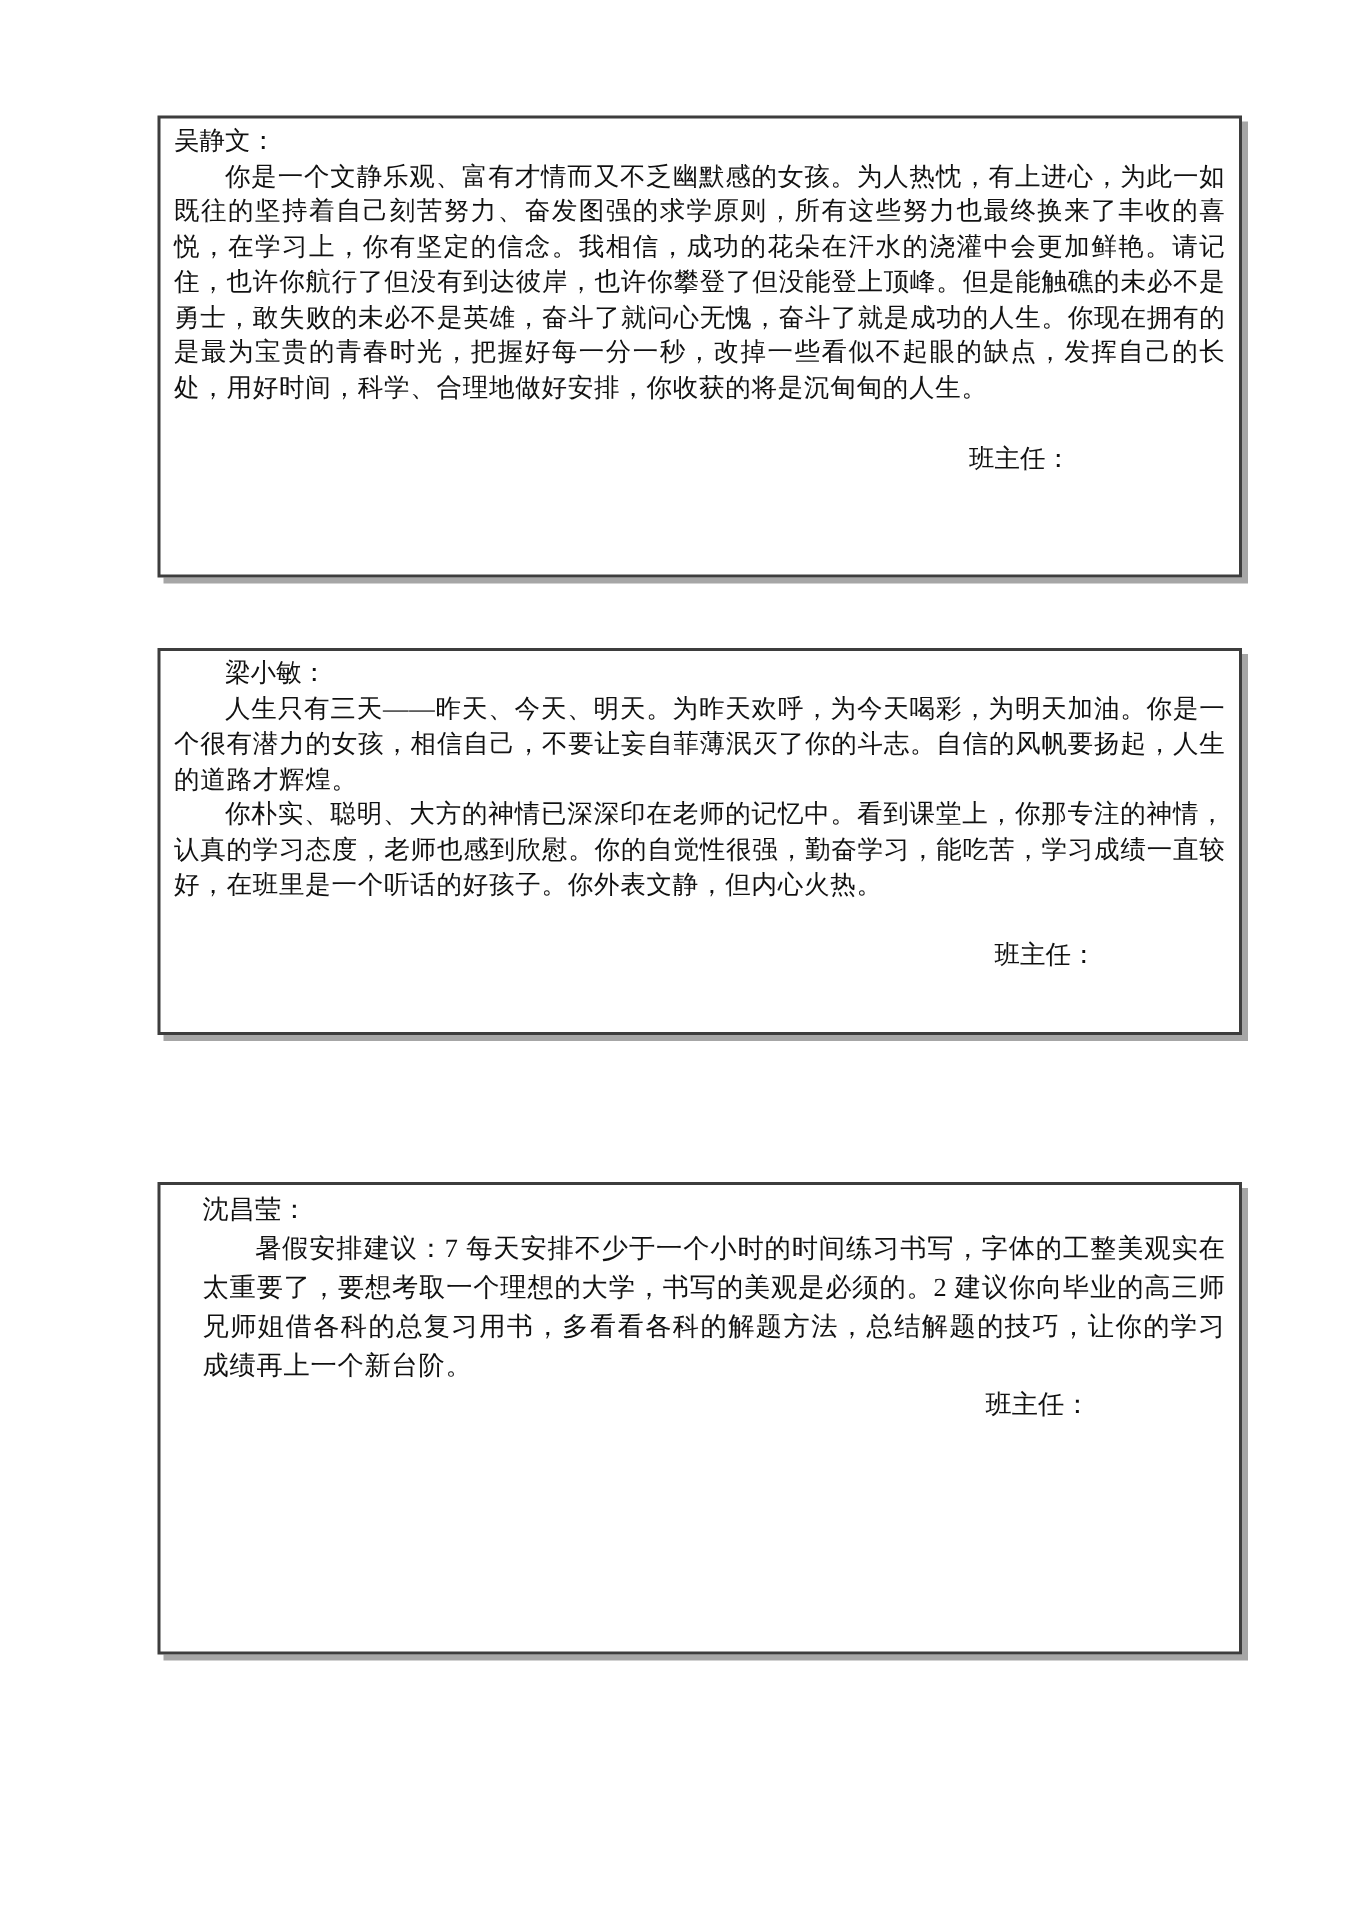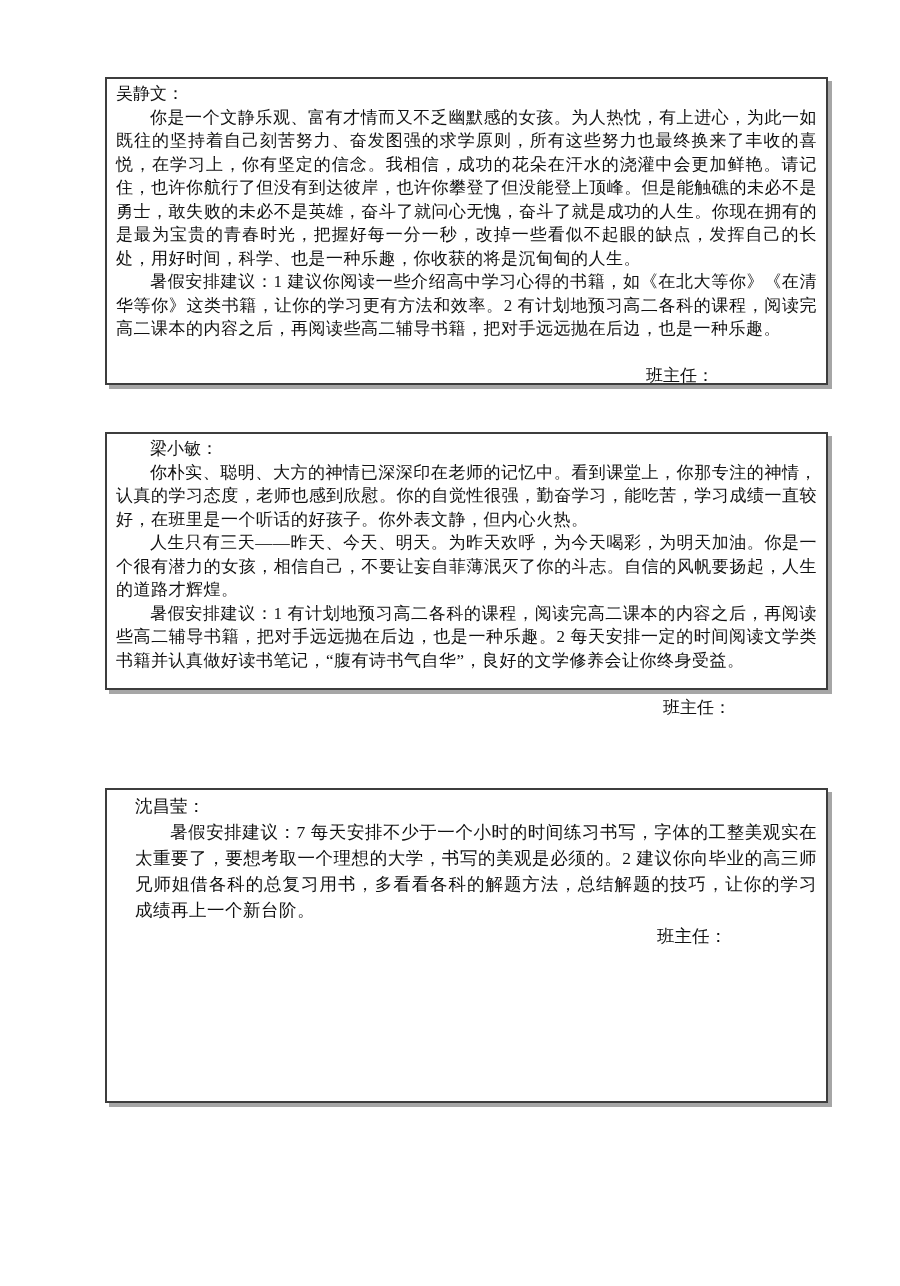"你是一个文静乐观、富有才情而又不乏幽默感的女孩。为人热忱，有上进心，为此一如既往" p.para { text: 也是一种乐趣 -> 合理地做好安排 }
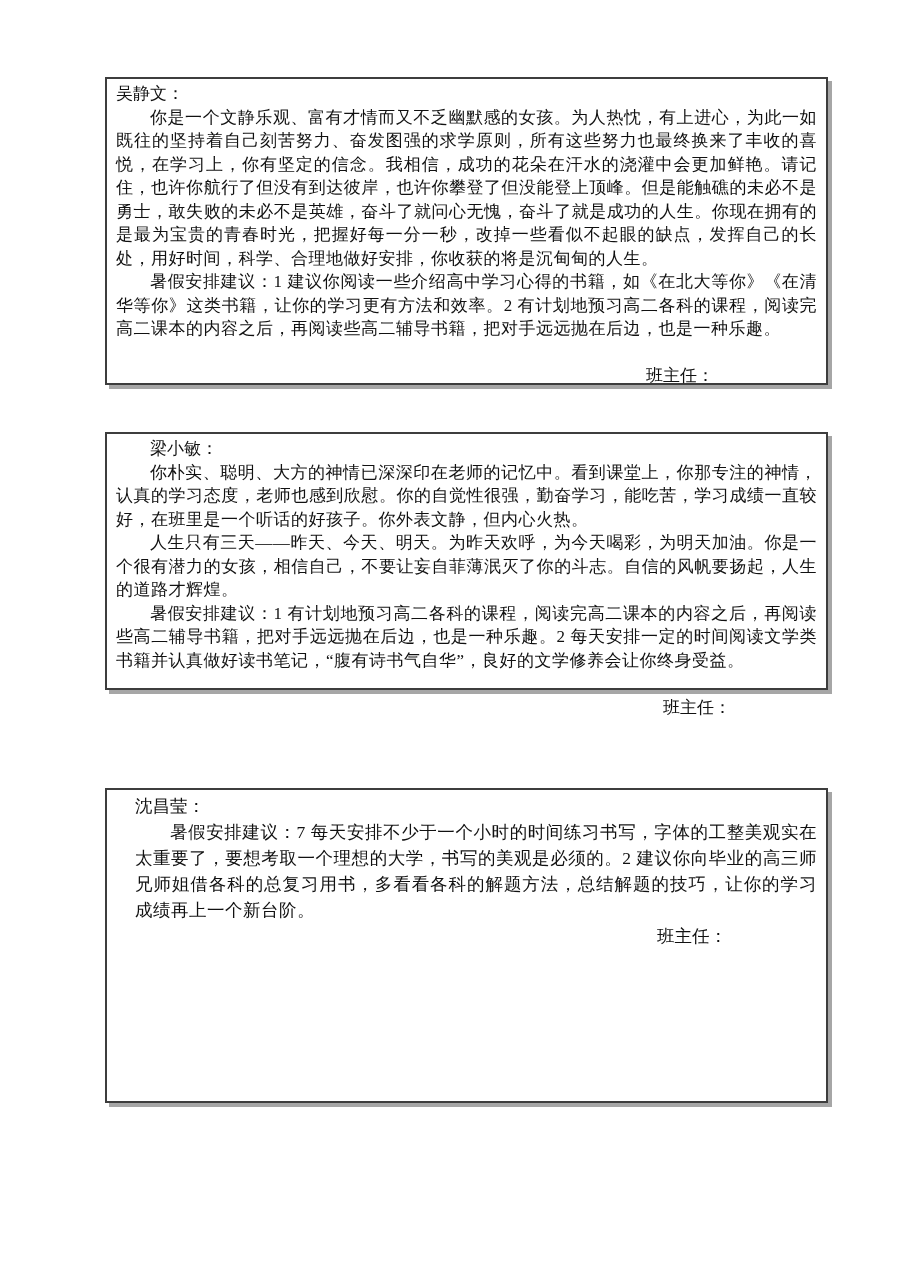"暑假安排建议：1 建议你阅读一些介绍高中学习心得的书籍，如《在北大等你》《在清华等你》这类书籍，让你的学习更有方法和效率。2" p.para { html: <p>暑假安排建议：1 建议你阅读一些介绍高中学习心得的书籍，如《在北大等你》《在清华等你》这类书籍，让你的学习更有方法和效率。2 有计划地预习高二各科的课程，阅读完高二课本的内容之后，再阅读些高二辅导书籍，把对手远远抛在后边，也是一种乐趣。</p> -> none }
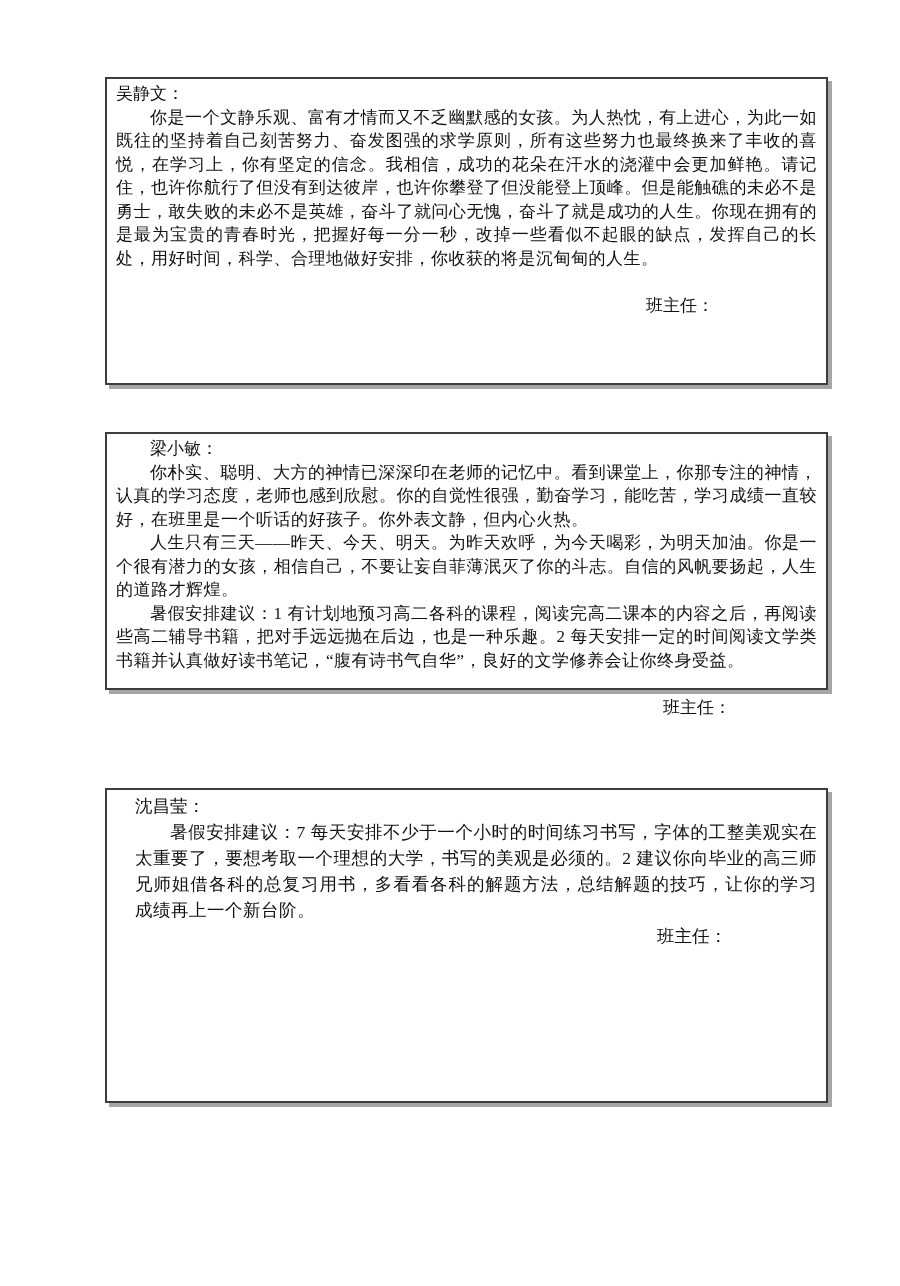"你朴实、聪明、大方的神情已深深印在老师的记忆中。看到课堂上，你那专注的神情，认真" p.para { order: before "人生只有三天——昨天、今天、明天。为昨天欢呼，为今天喝彩，为明天加油。你是一个很" -> after "人生只有三天——昨天、今天、明天。为昨天欢呼，为今天喝彩，为明天加油。你是一个很" }
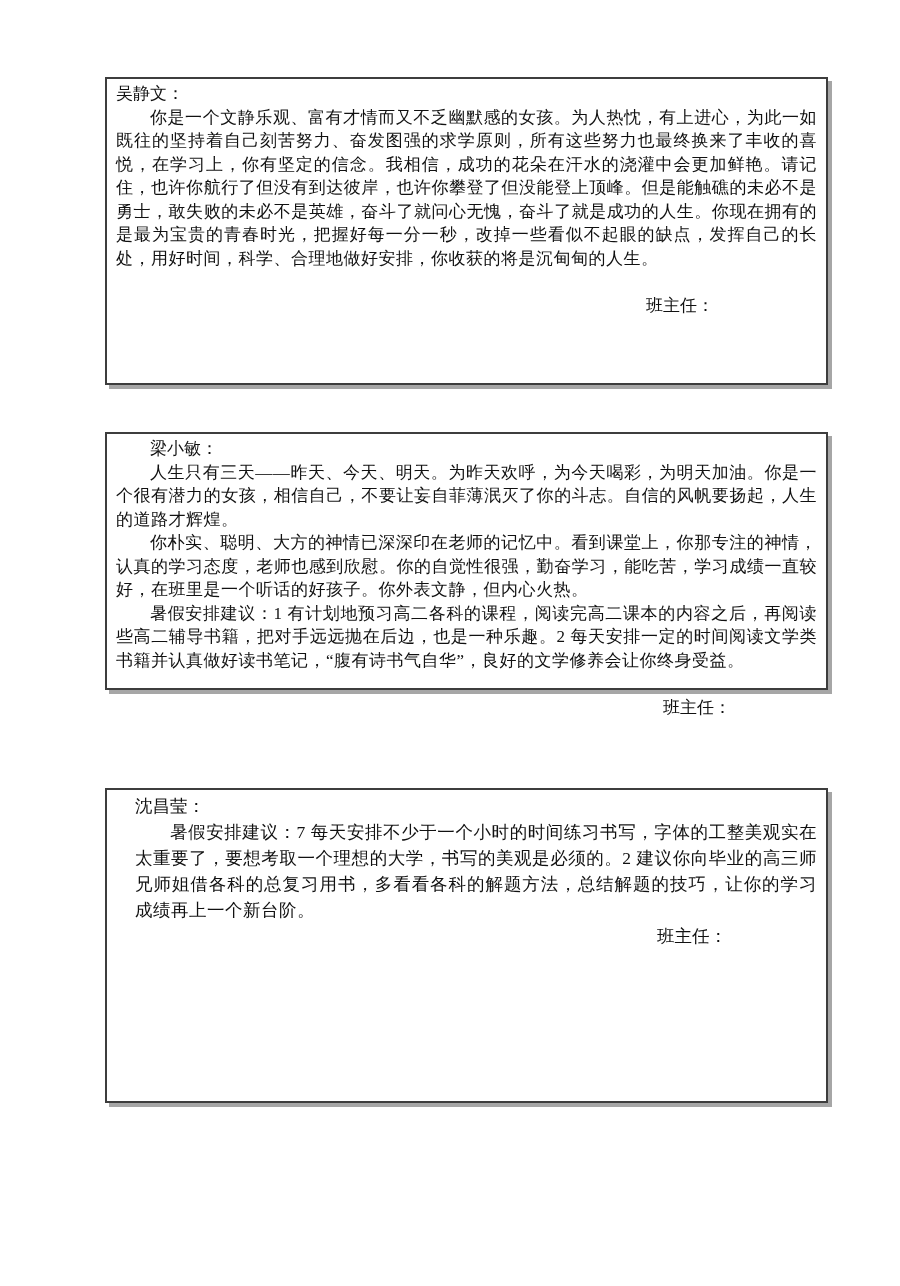"暑假安排建议：1" p.para { html: <p>暑假安排建议：1 有计划地预习高二各科的课程，阅读完高二课本的内容之后，再阅读些高二辅导书籍，把对手远远抛在后边，也是一种乐趣。2 每天安排一定的时间阅读文学类书籍并认真做好读书笔记，“腹有诗书气自华”，良好的文学修养会让你终身受益。</p> -> none }
